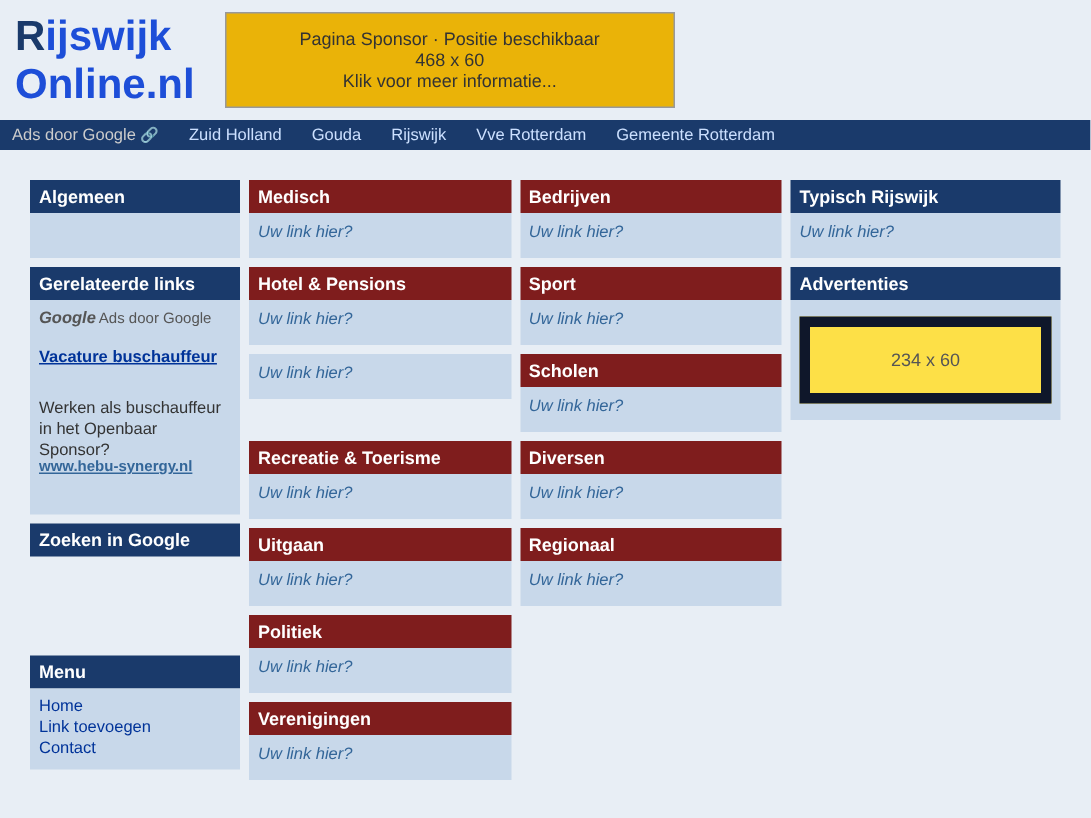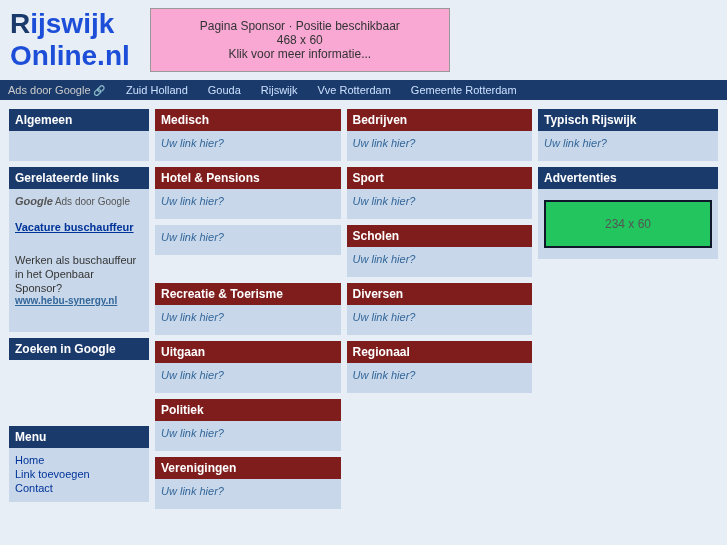"Pagina Sponsor · Positie beschikbaar" #sponsor-box { background: #f9a8d4 -> #eab308 }
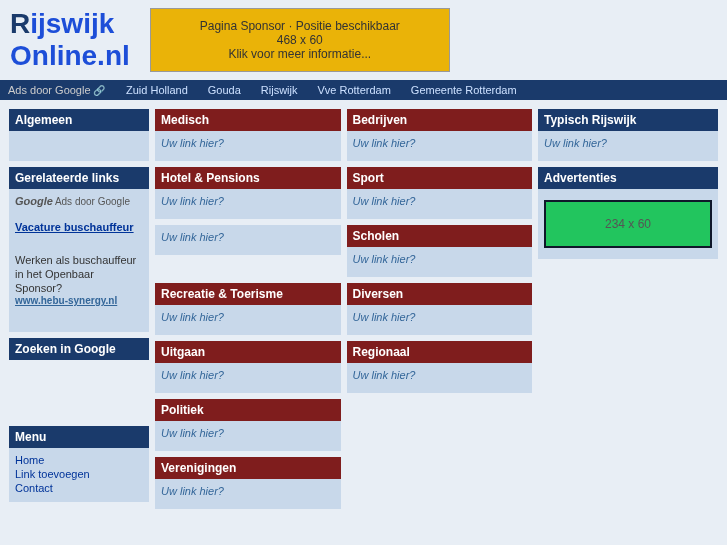"Algemeen" #main { padding: 9px -> 20px }
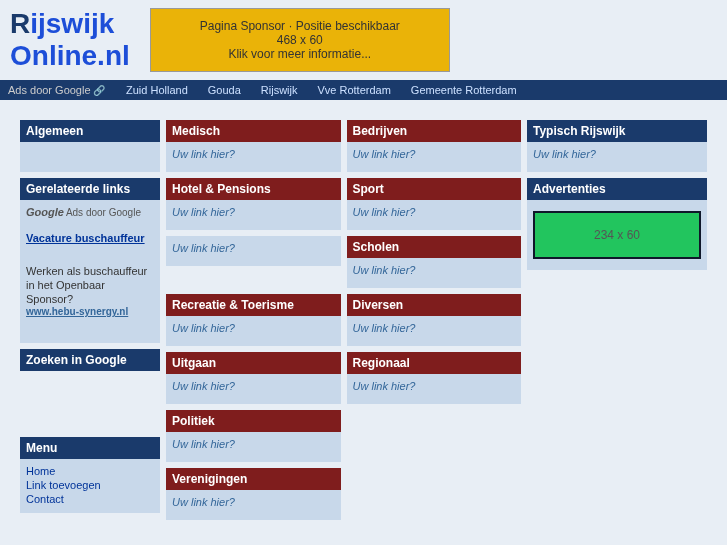"234 x 60" .ad-box { background: #22c55e -> #fde047; border: 2px solid #0f172a -> 7px solid #0f172a }
